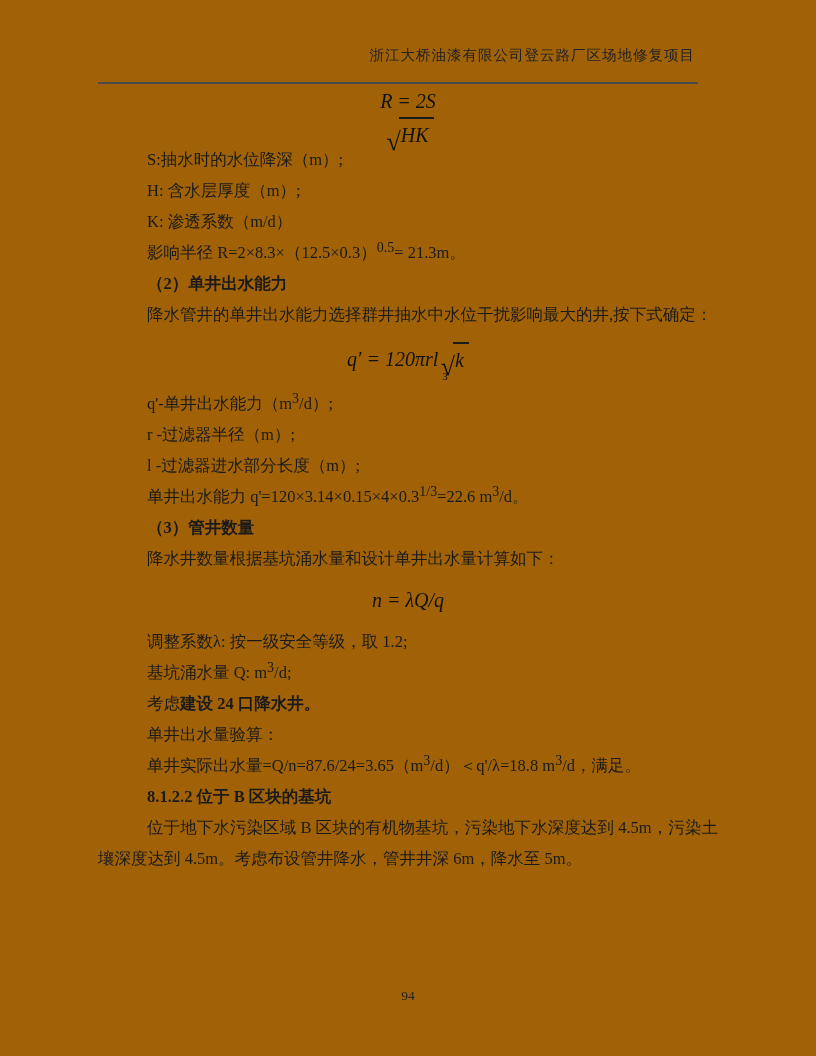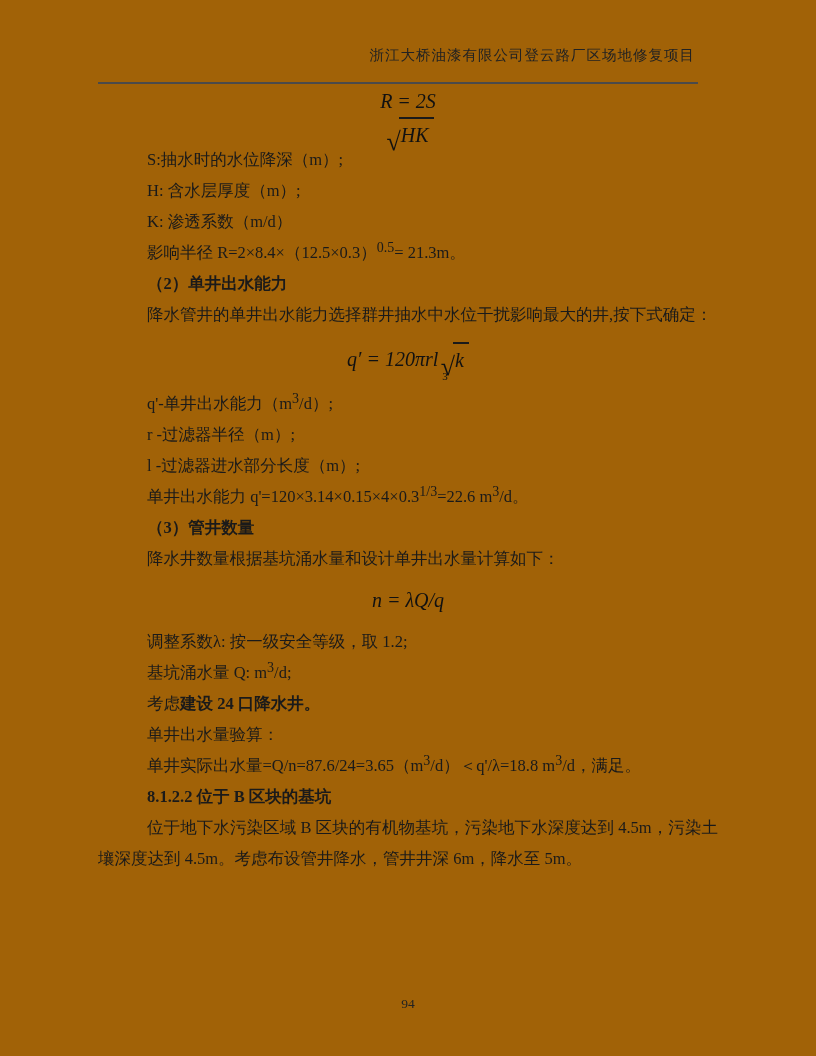"影响半径 R=2×8.4×（12.5×0.3）" span { text: 8.4 -> 8.3 }
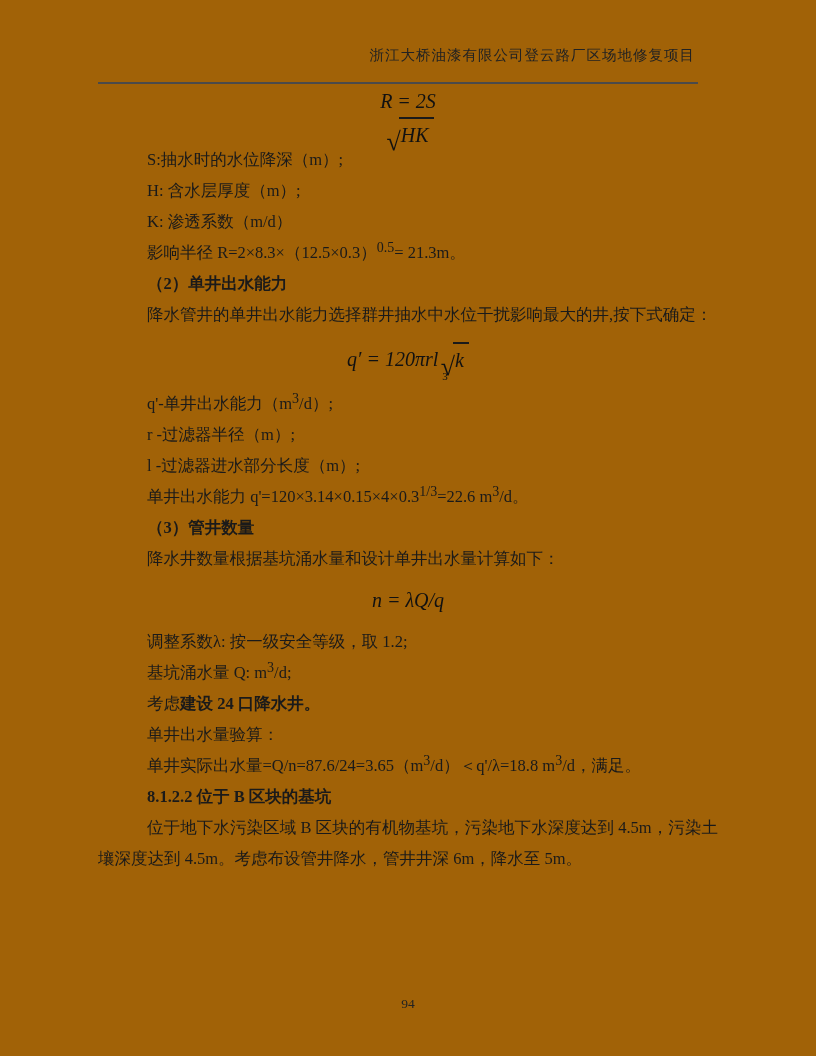"94" .page-number { margin-top: 8px -> none }
